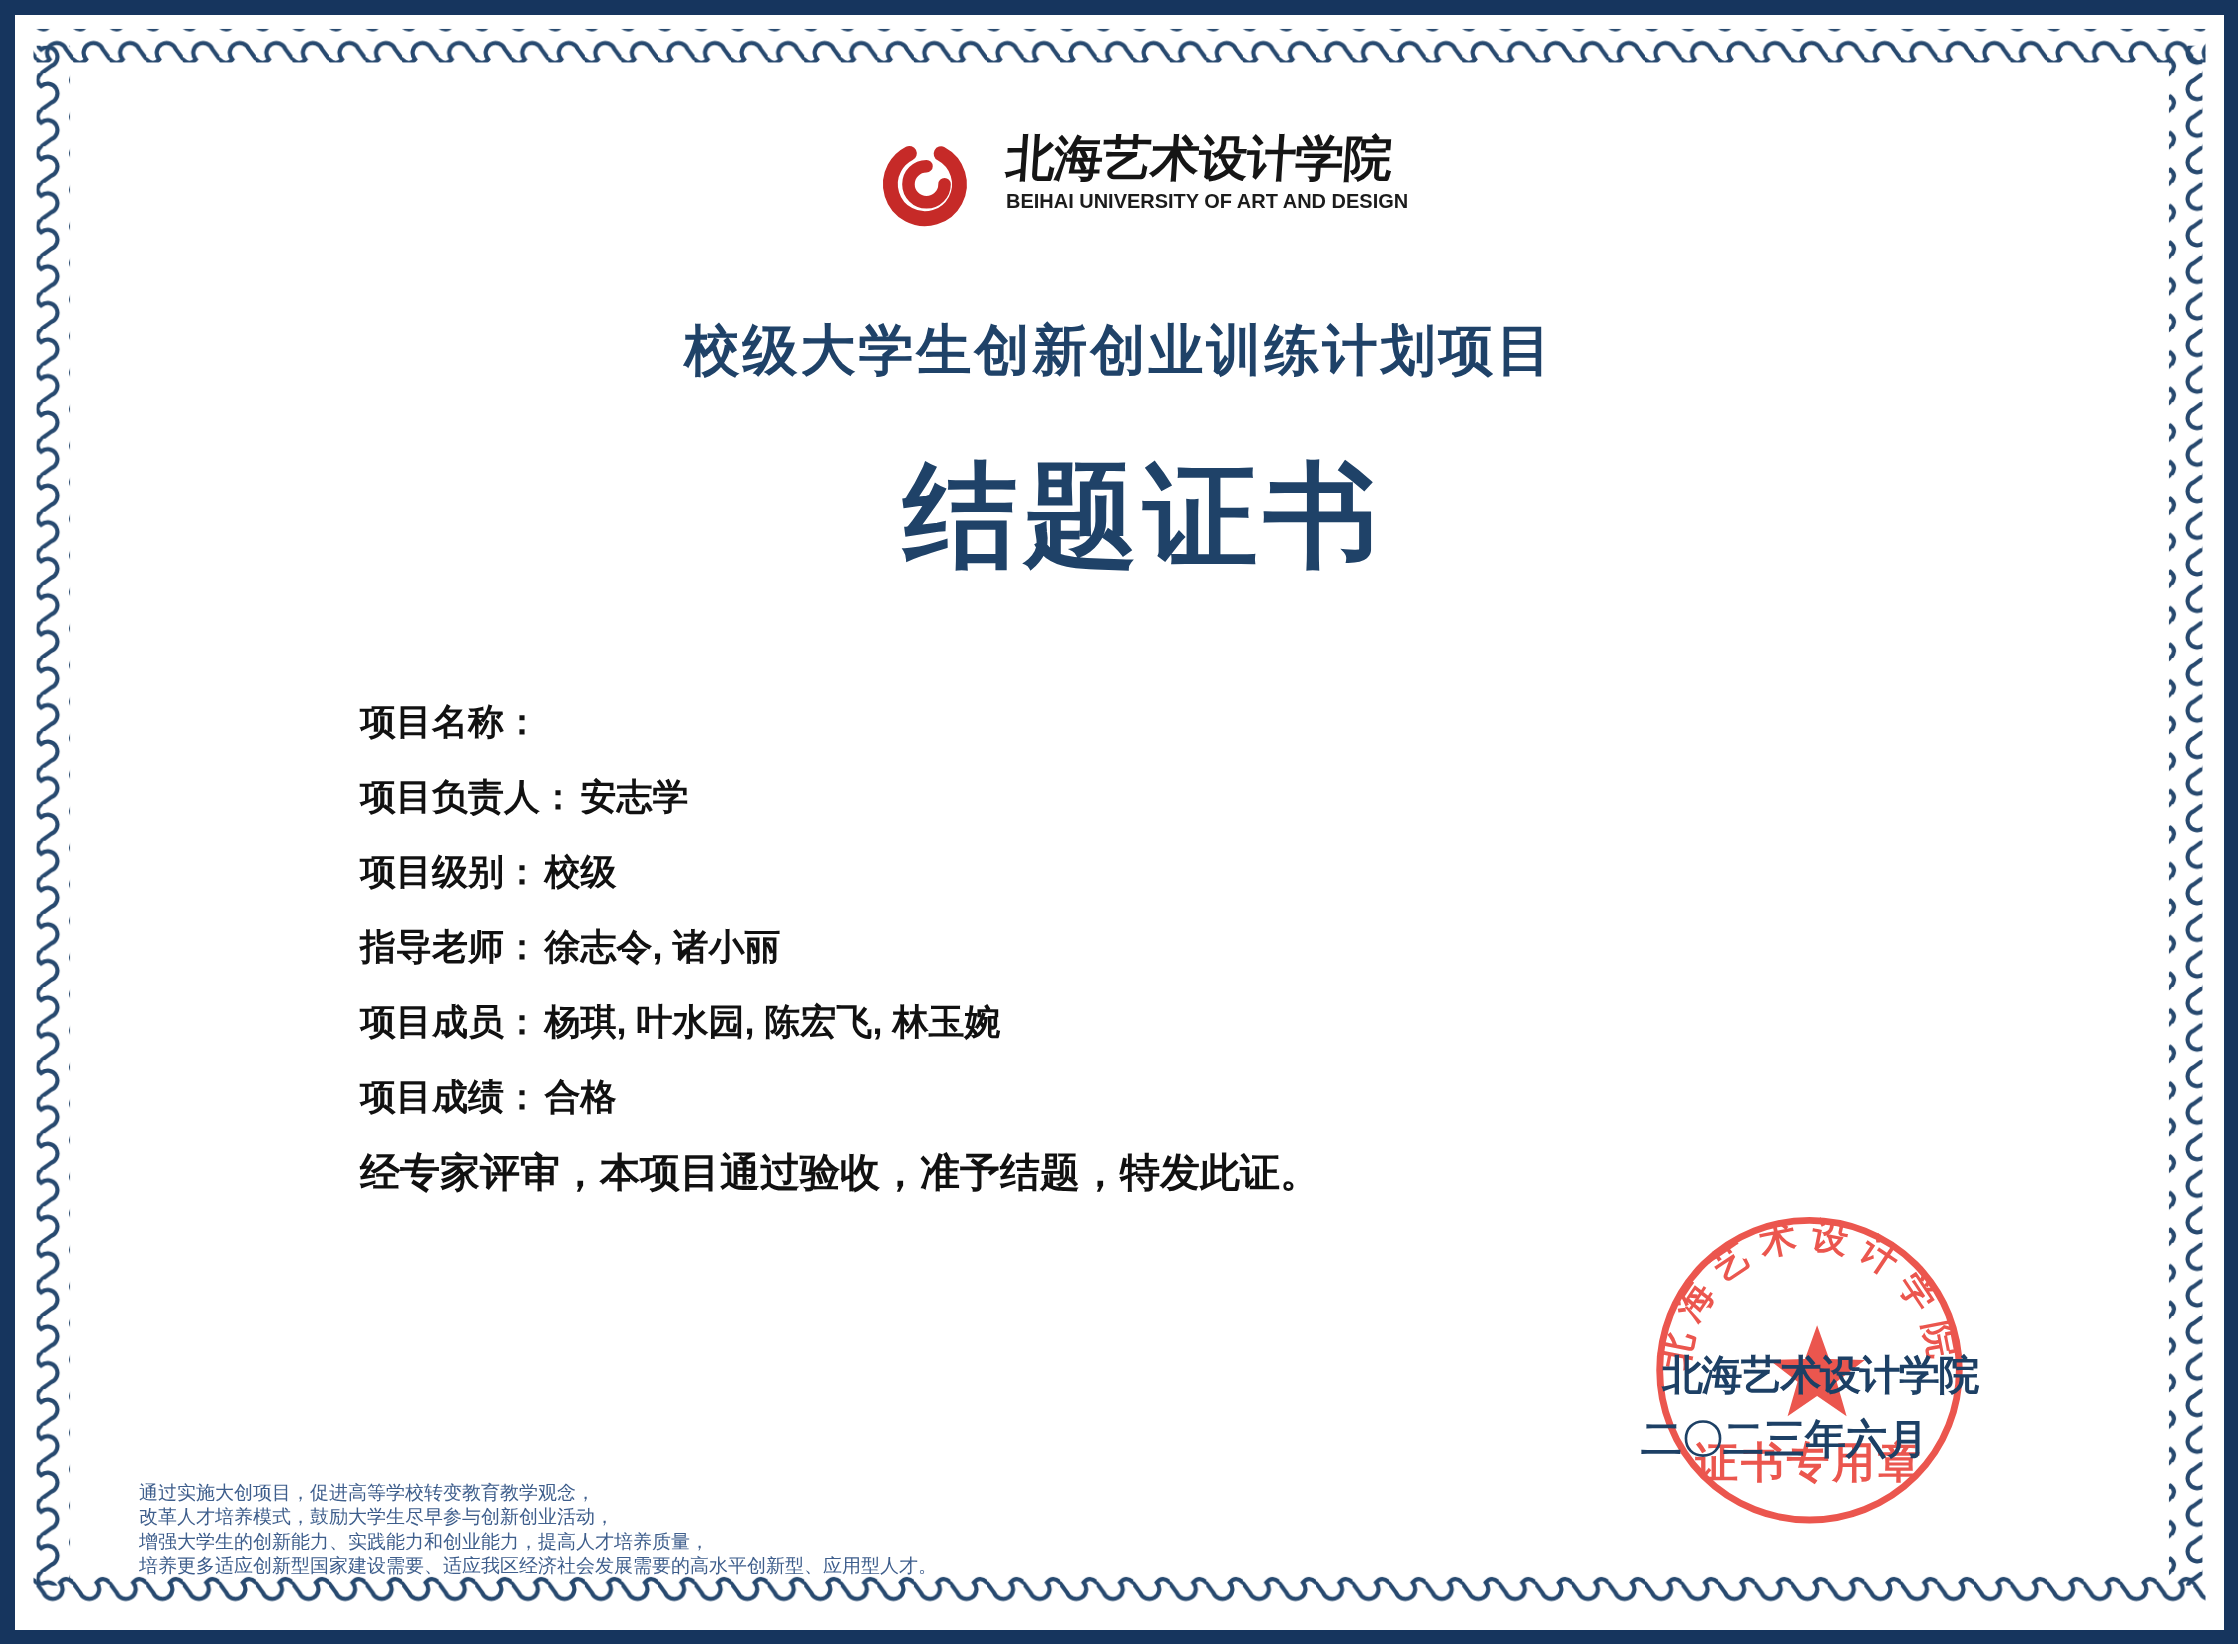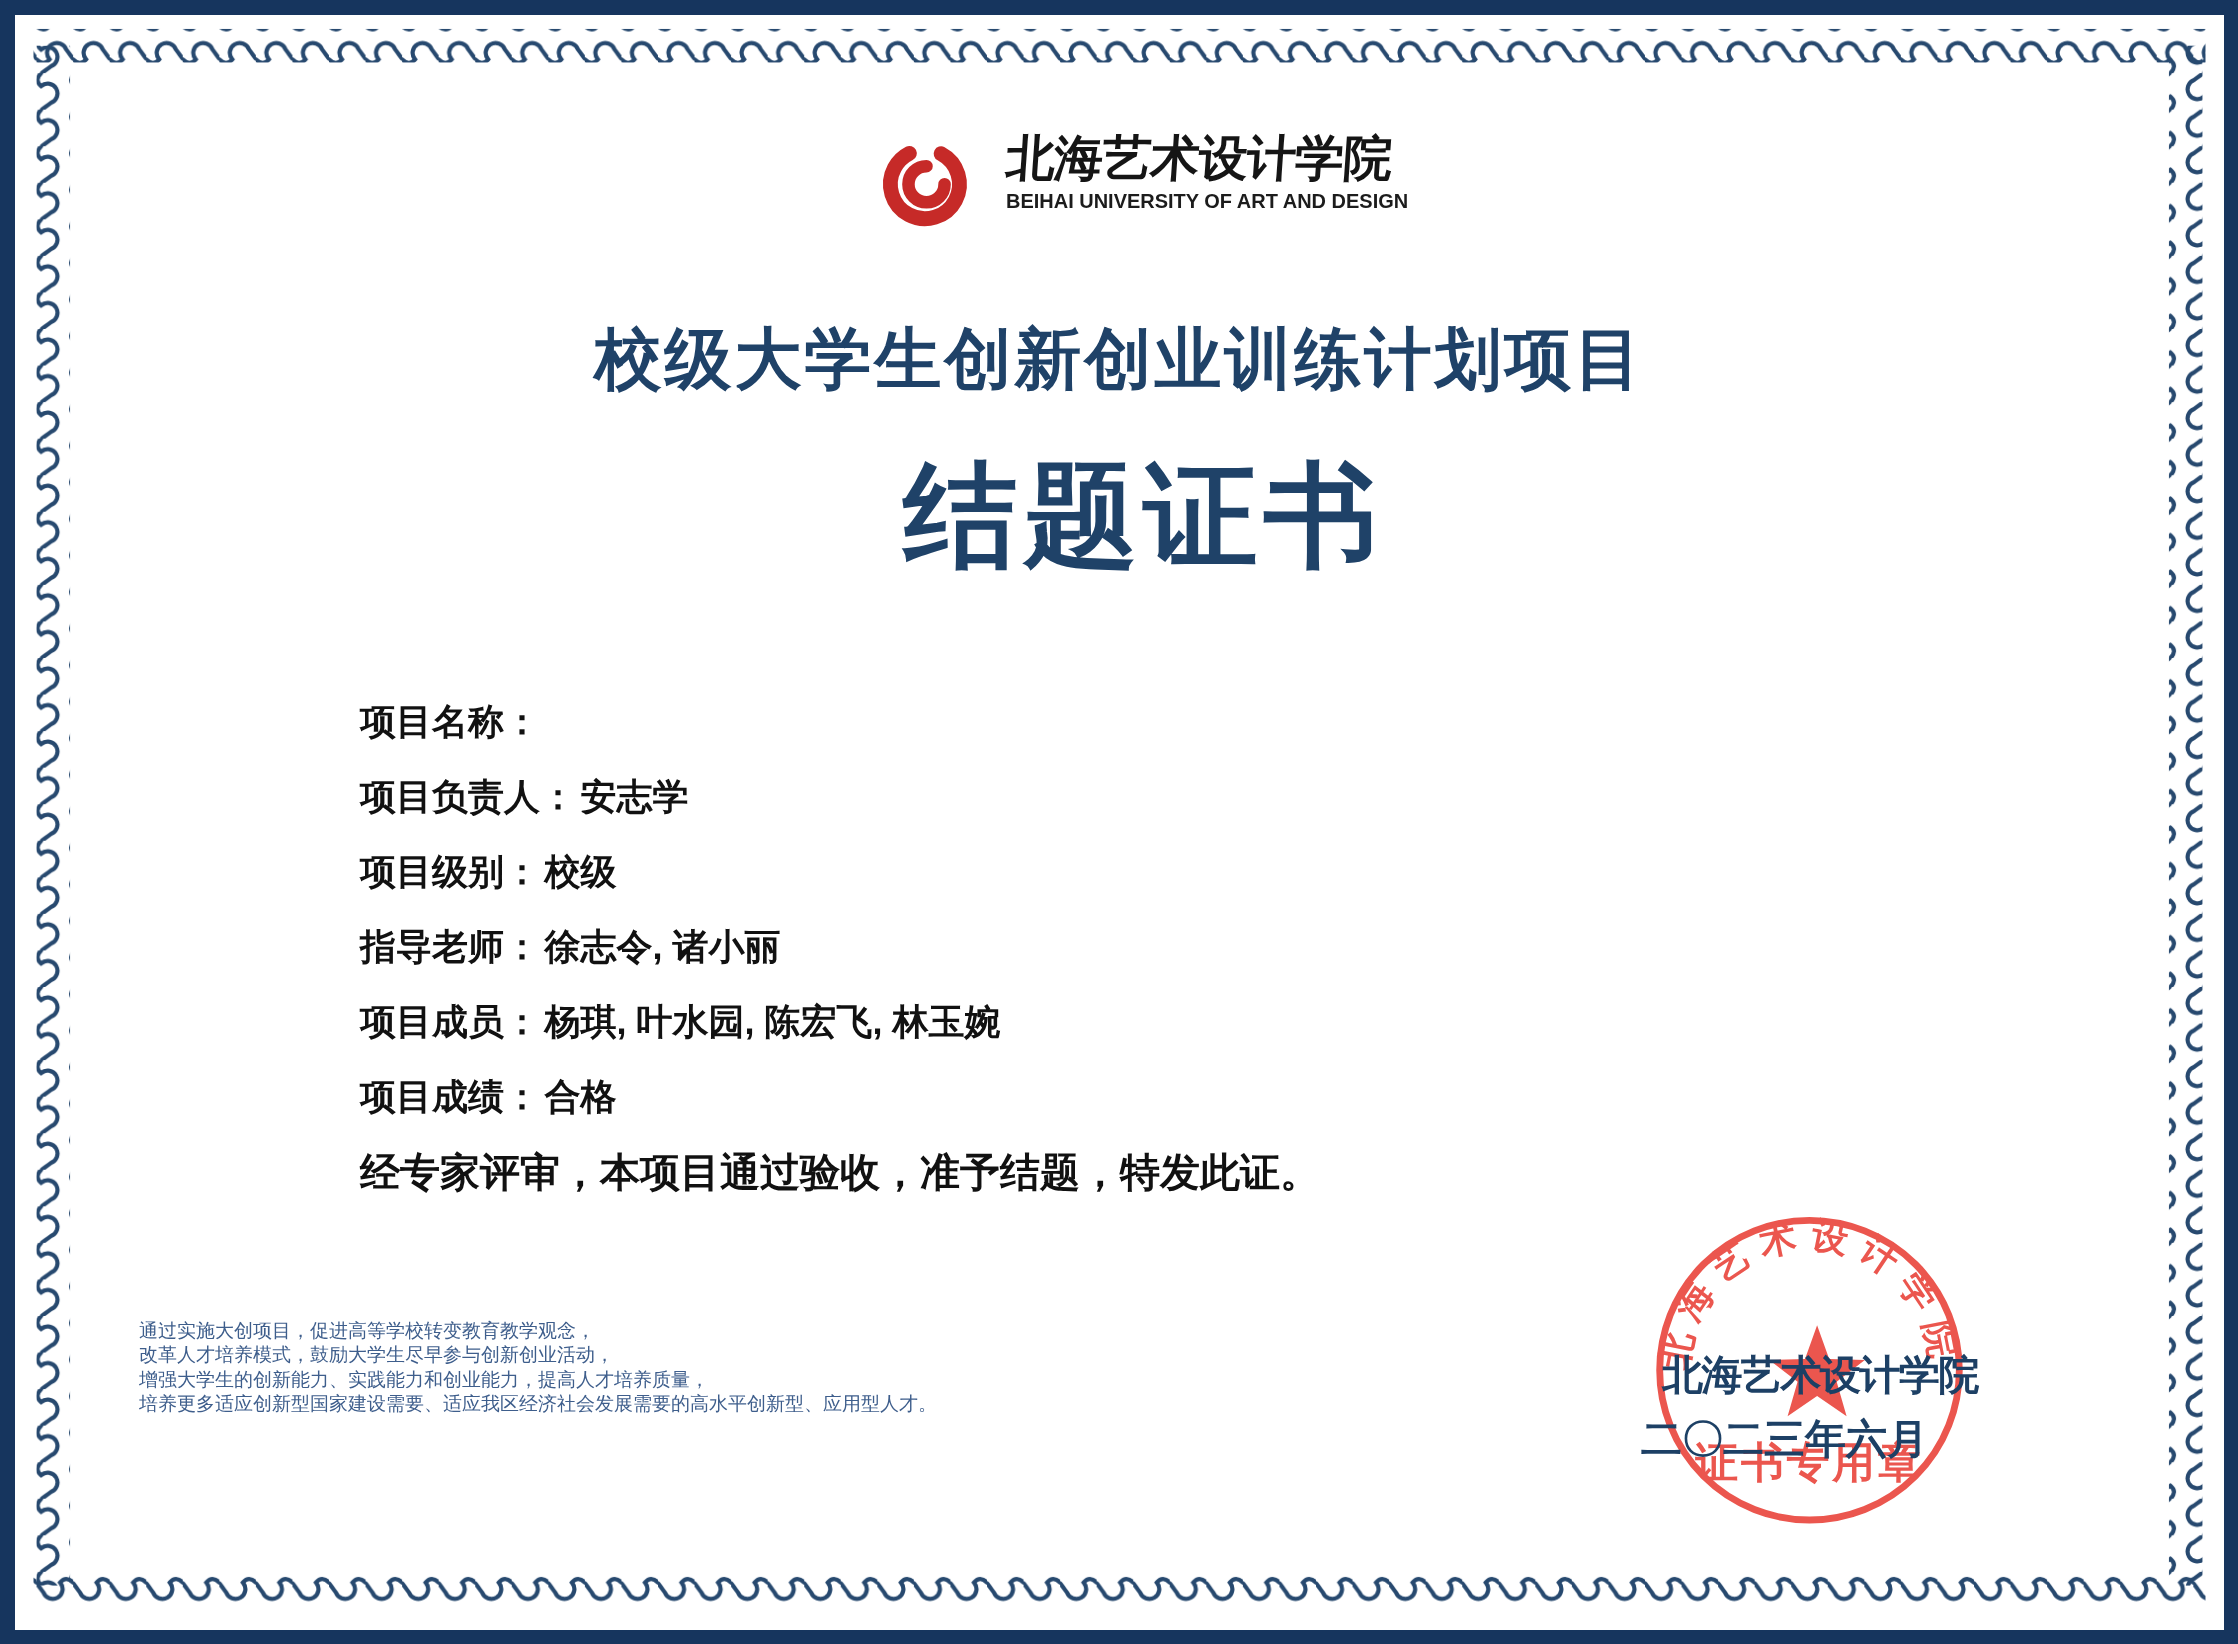"校级大学生创新创业训练计划项目" .title1 { font-size: 67px -> 55px }
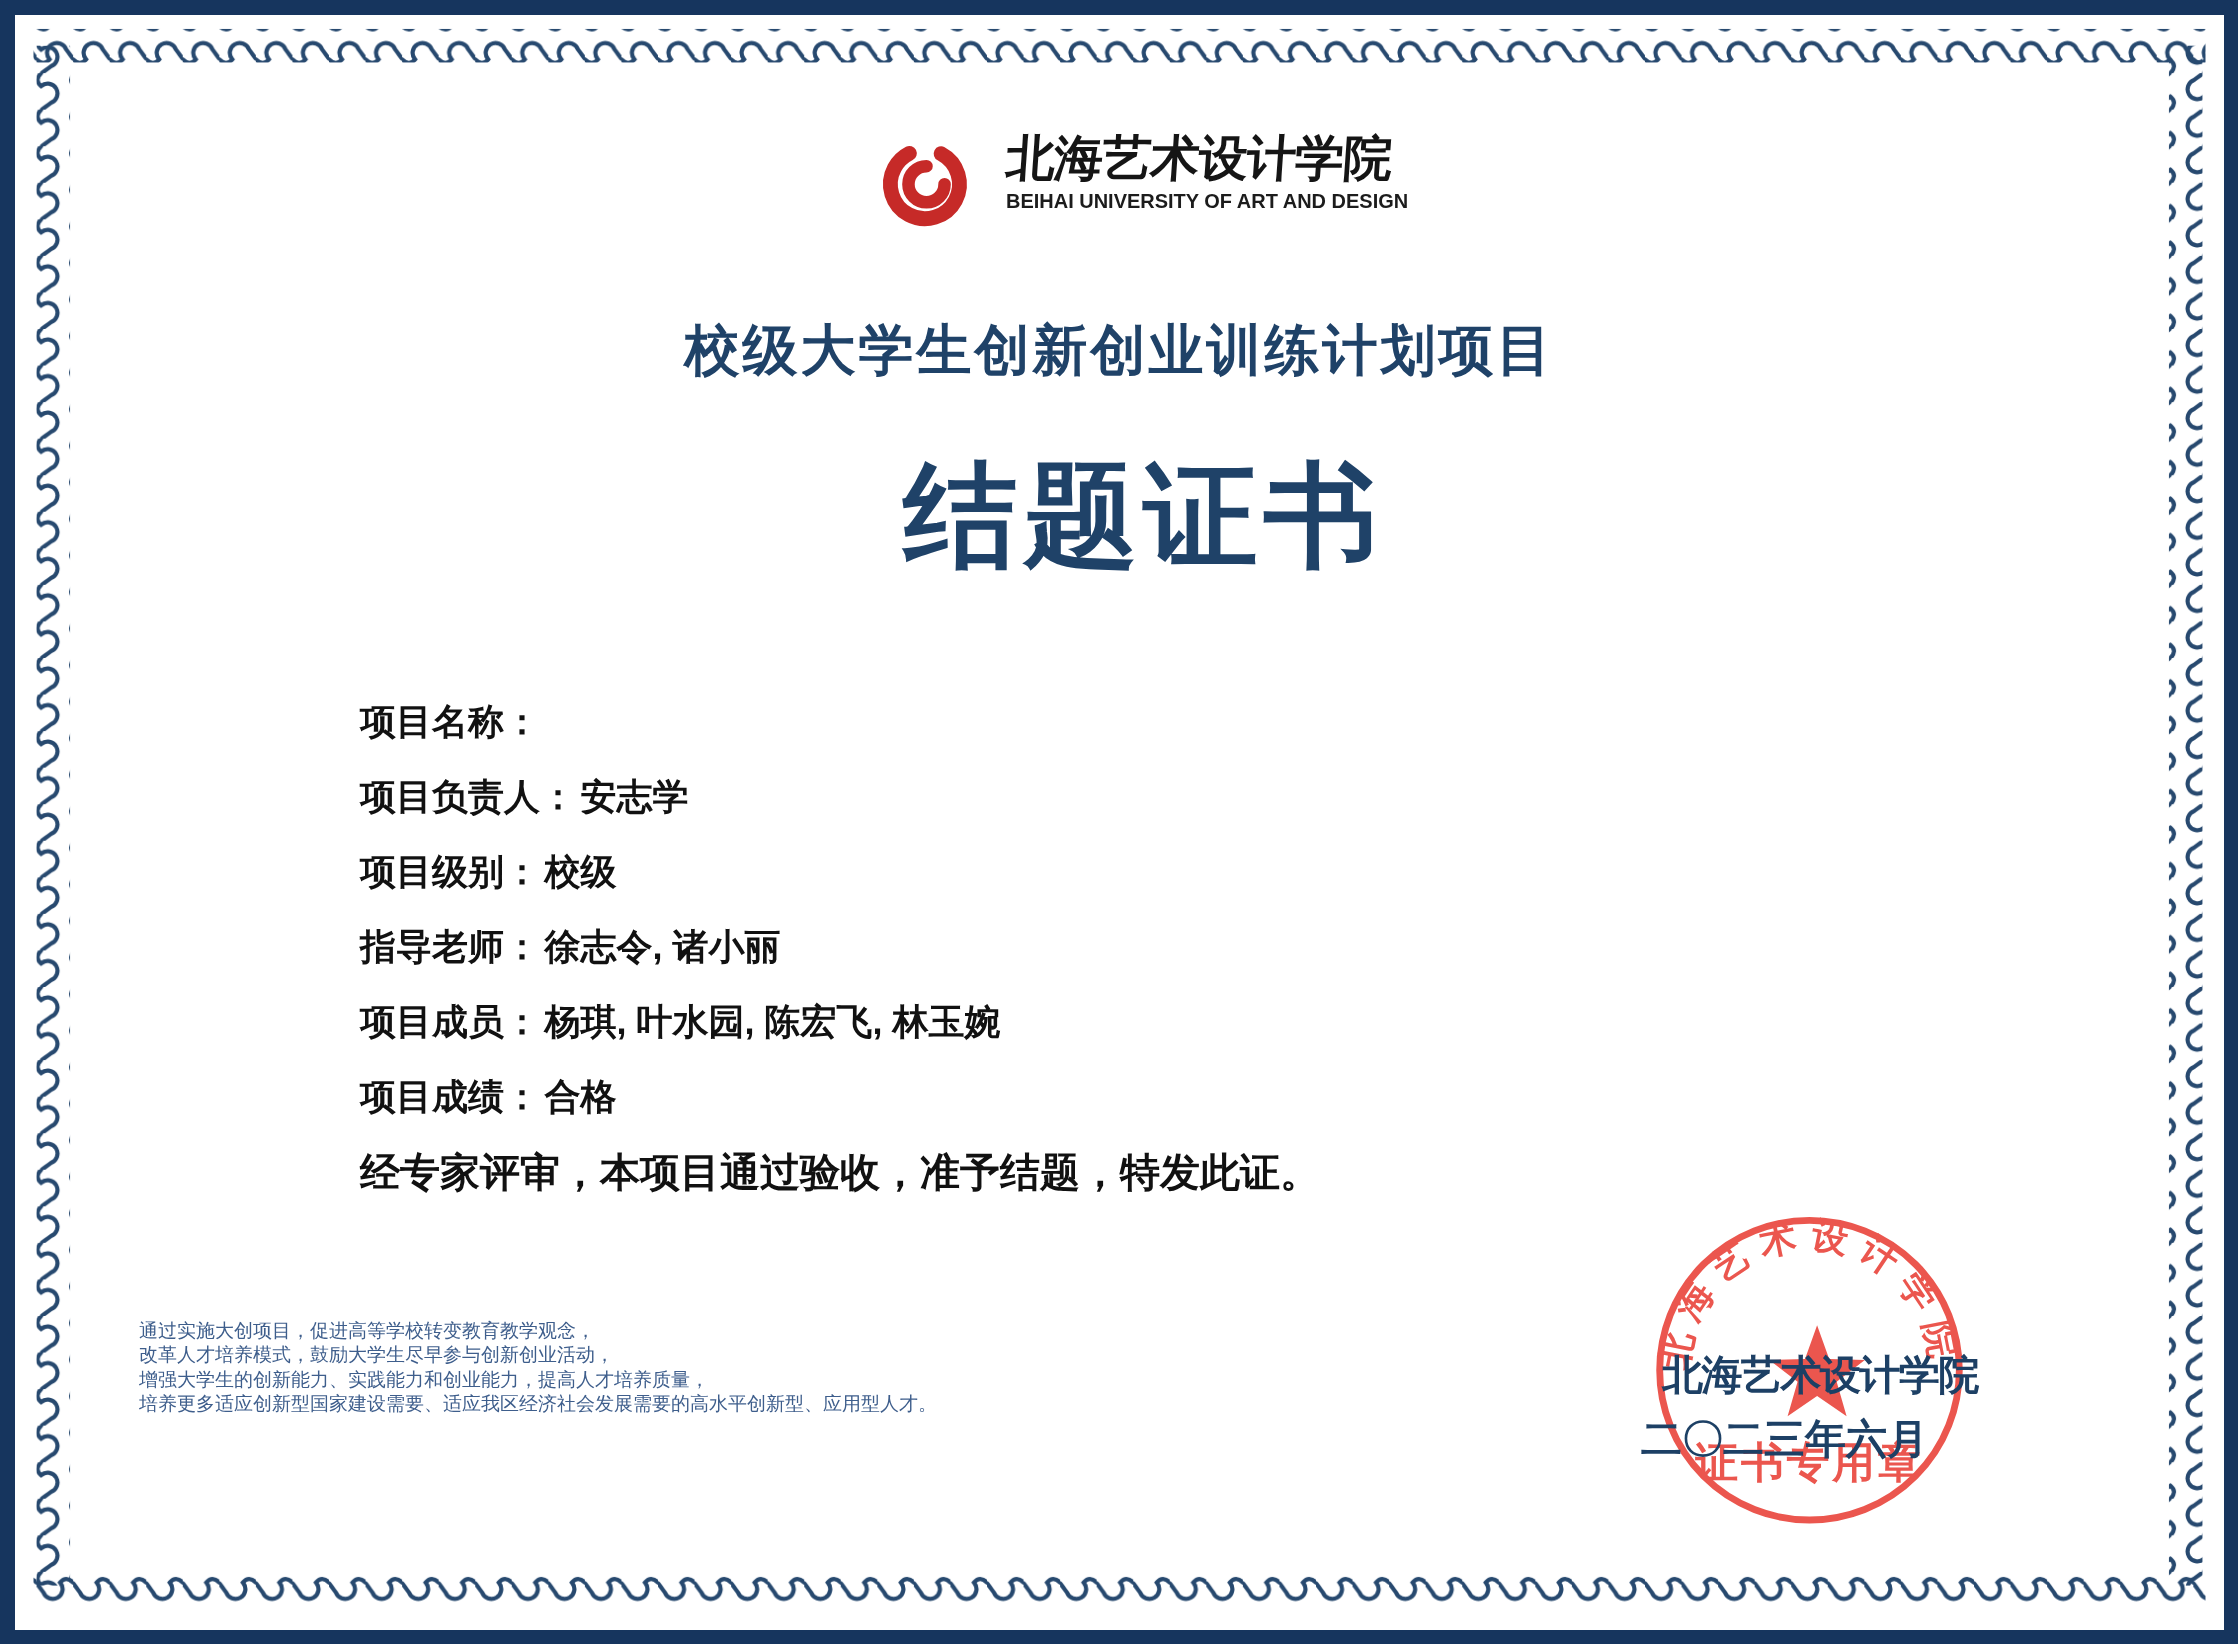"通过实施大创项目，促进高等学校转变教育教学观念，" .footnote { top: 1319px -> 1481px }
